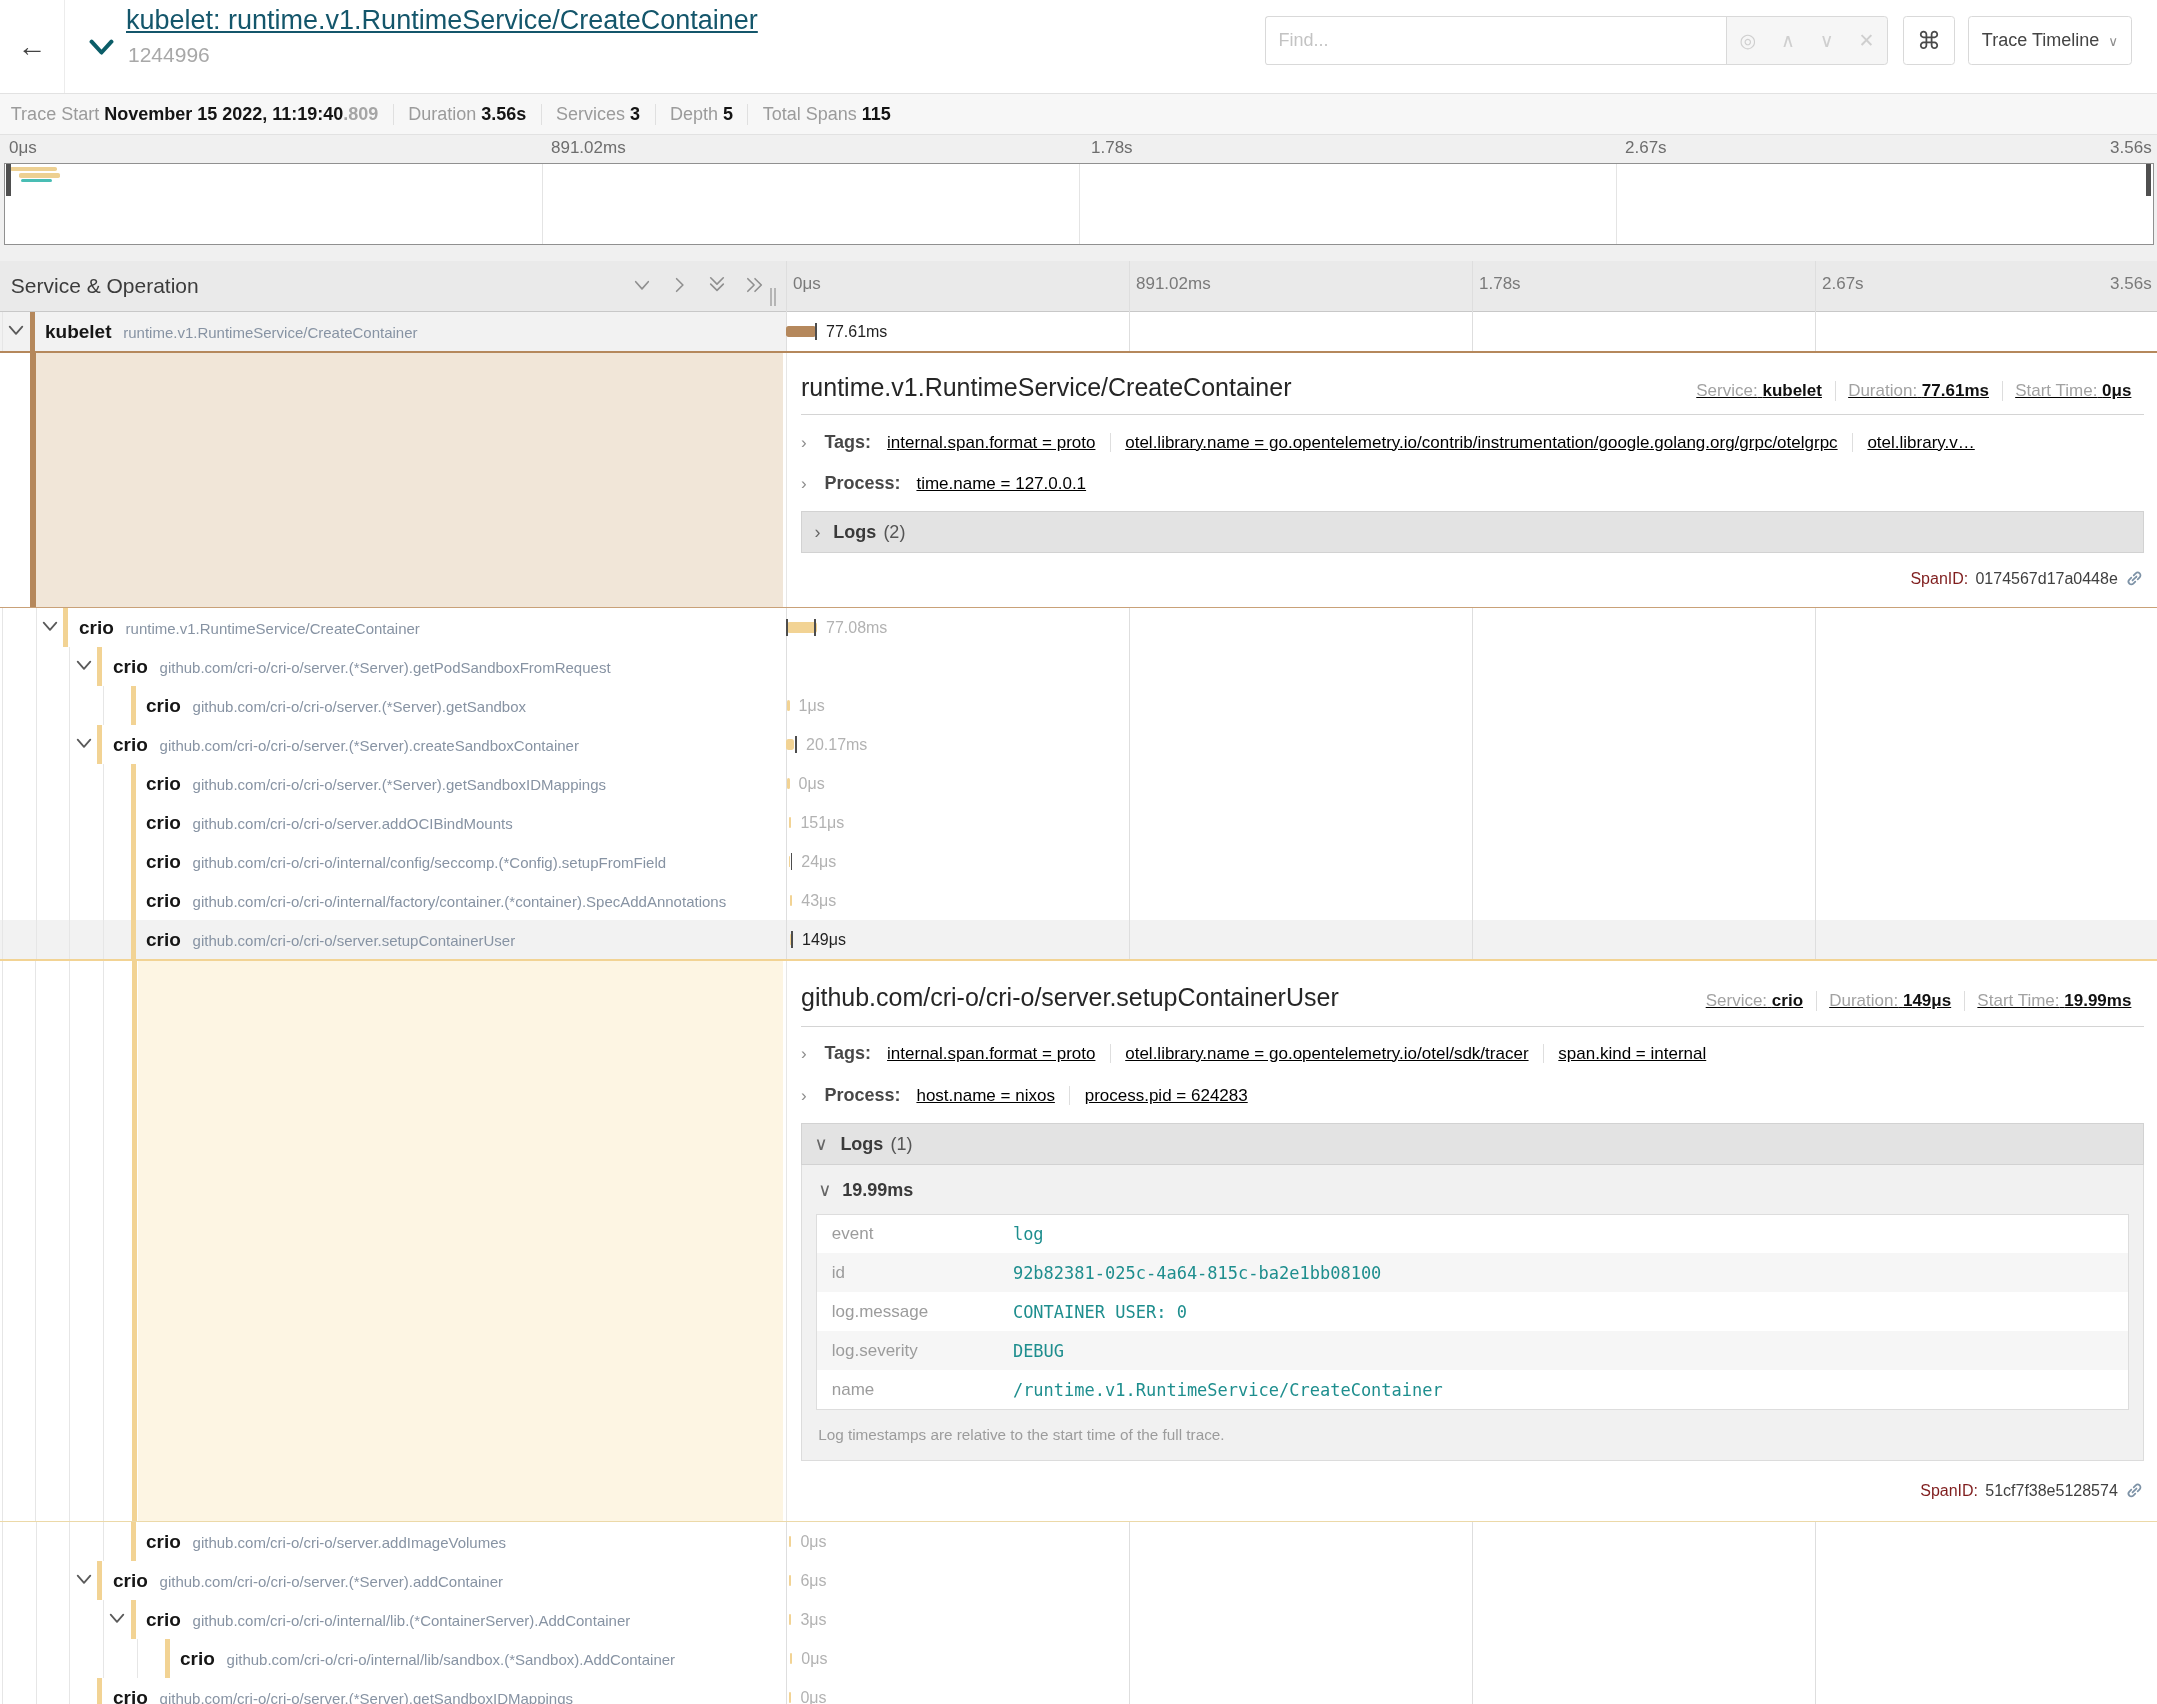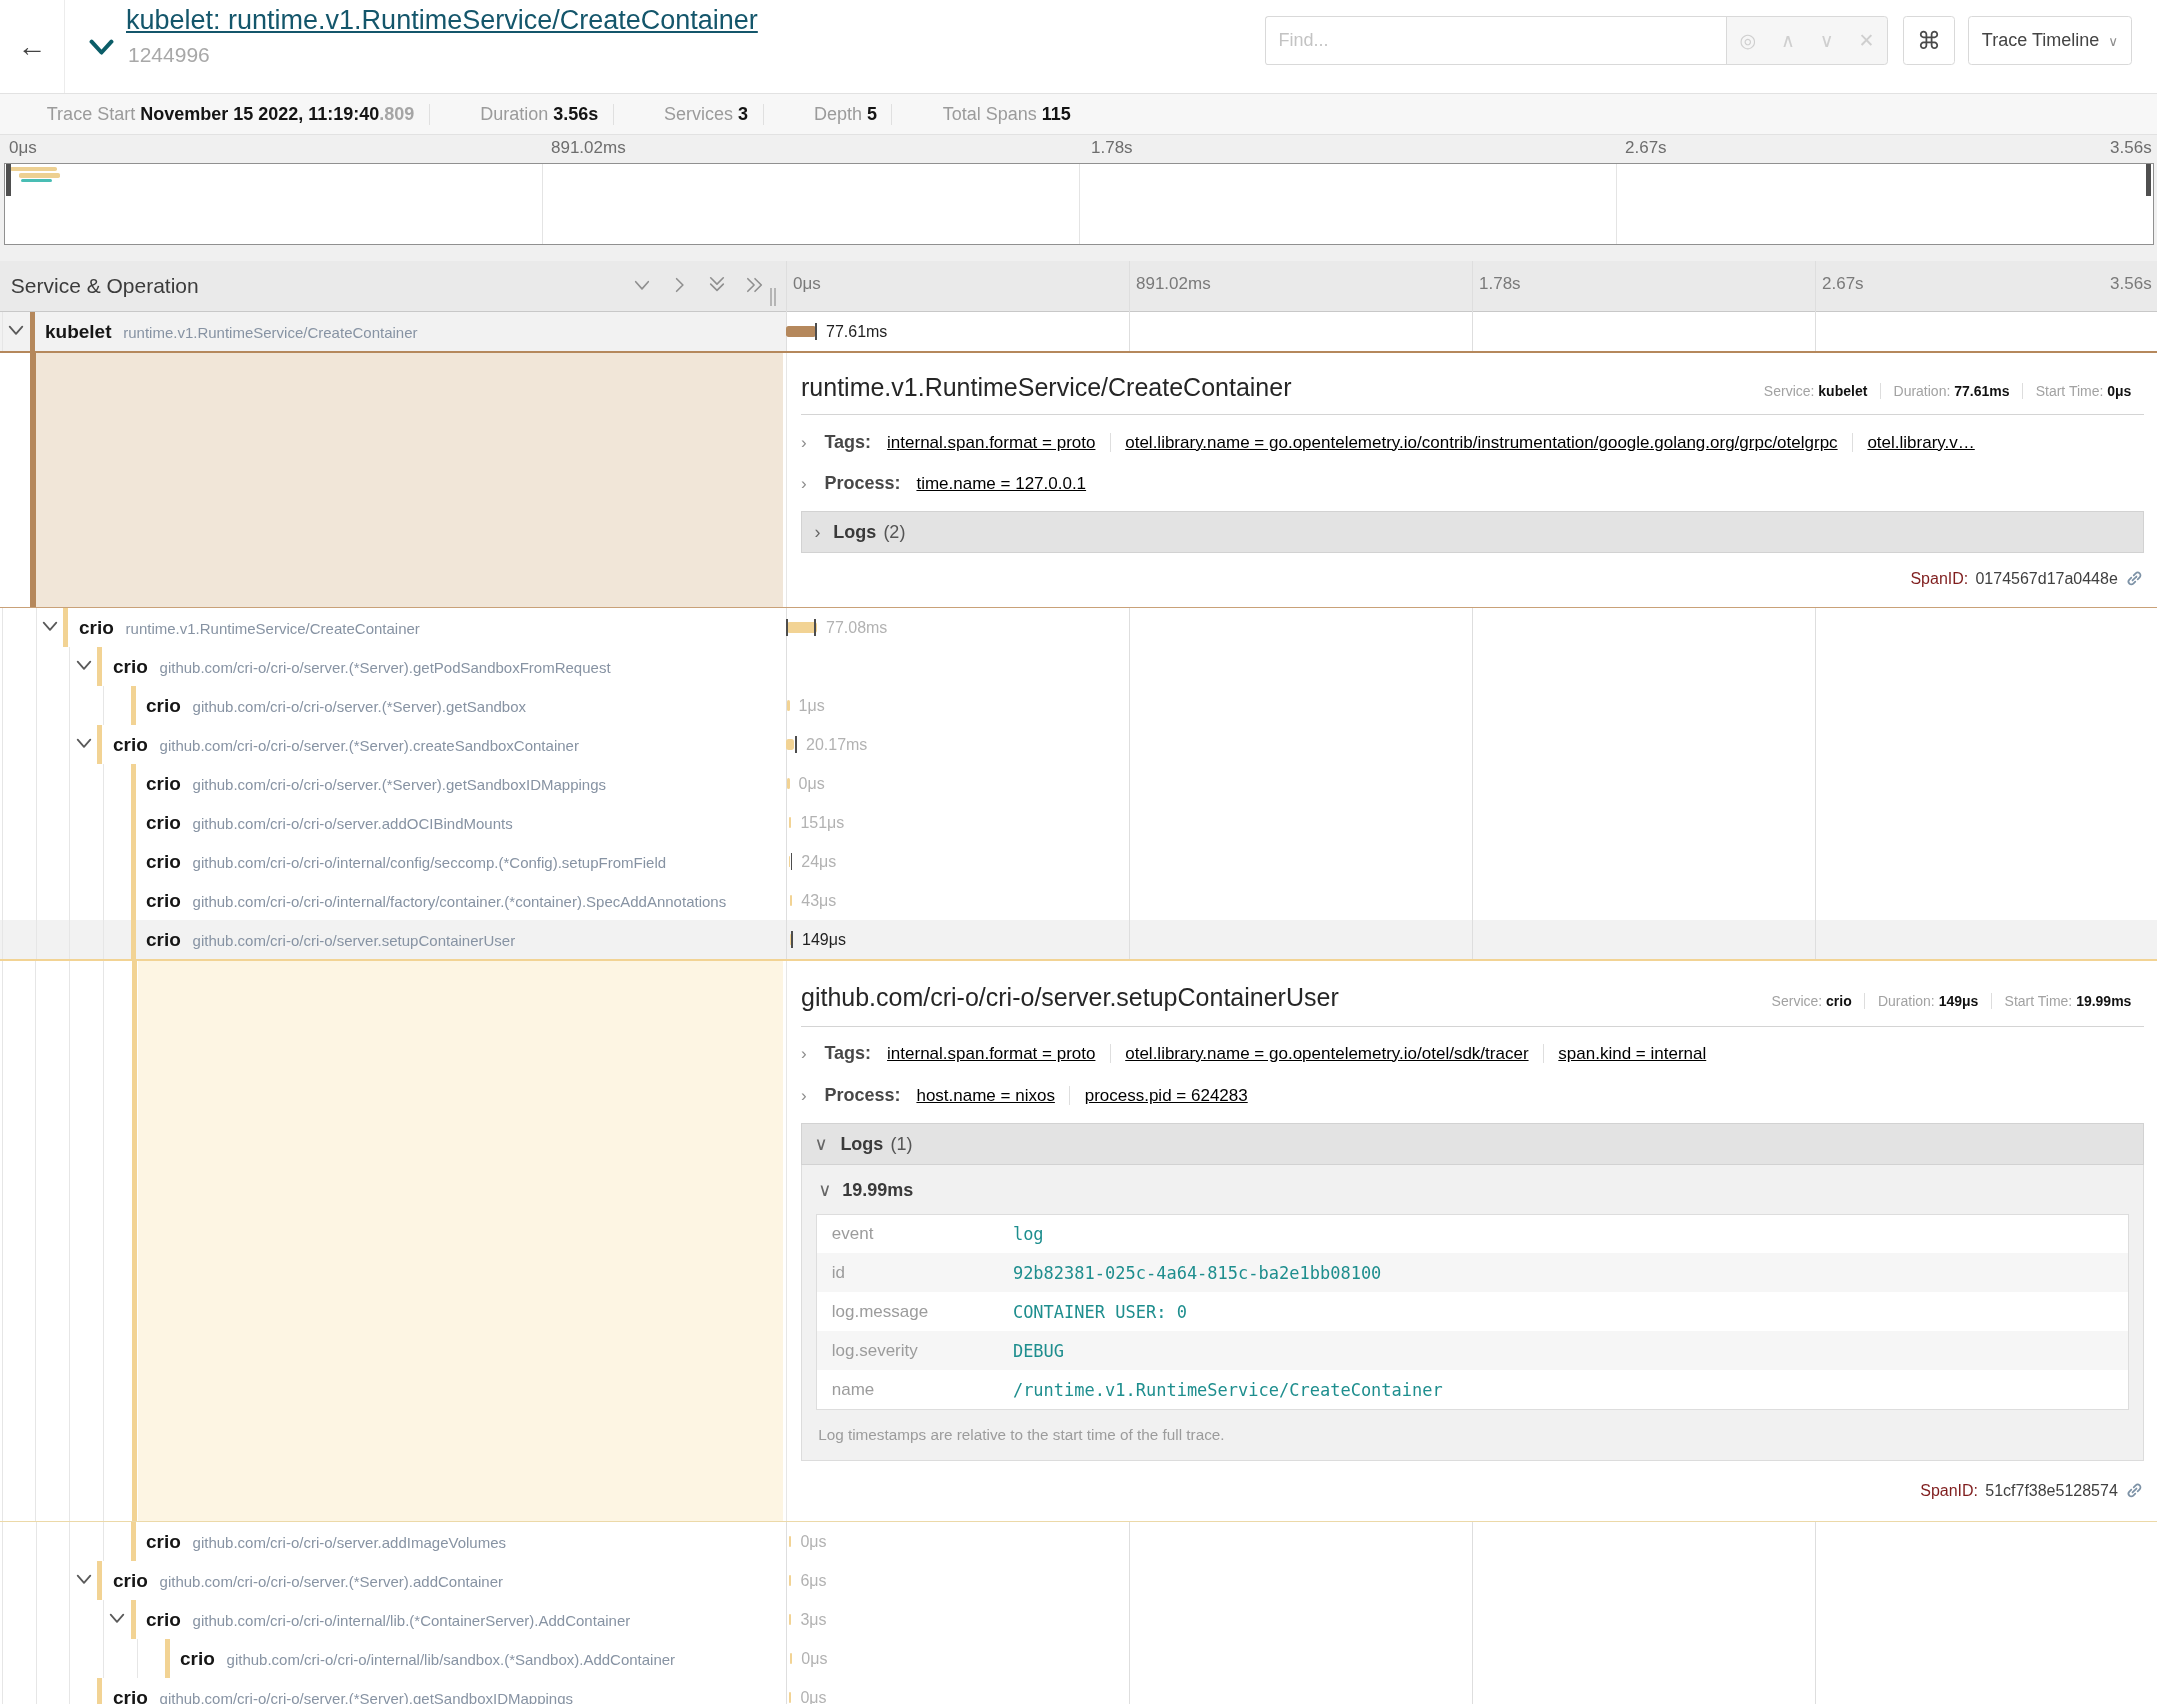"Trace Start November 15 2022," .meta-item { margin-left: 36px -> none }
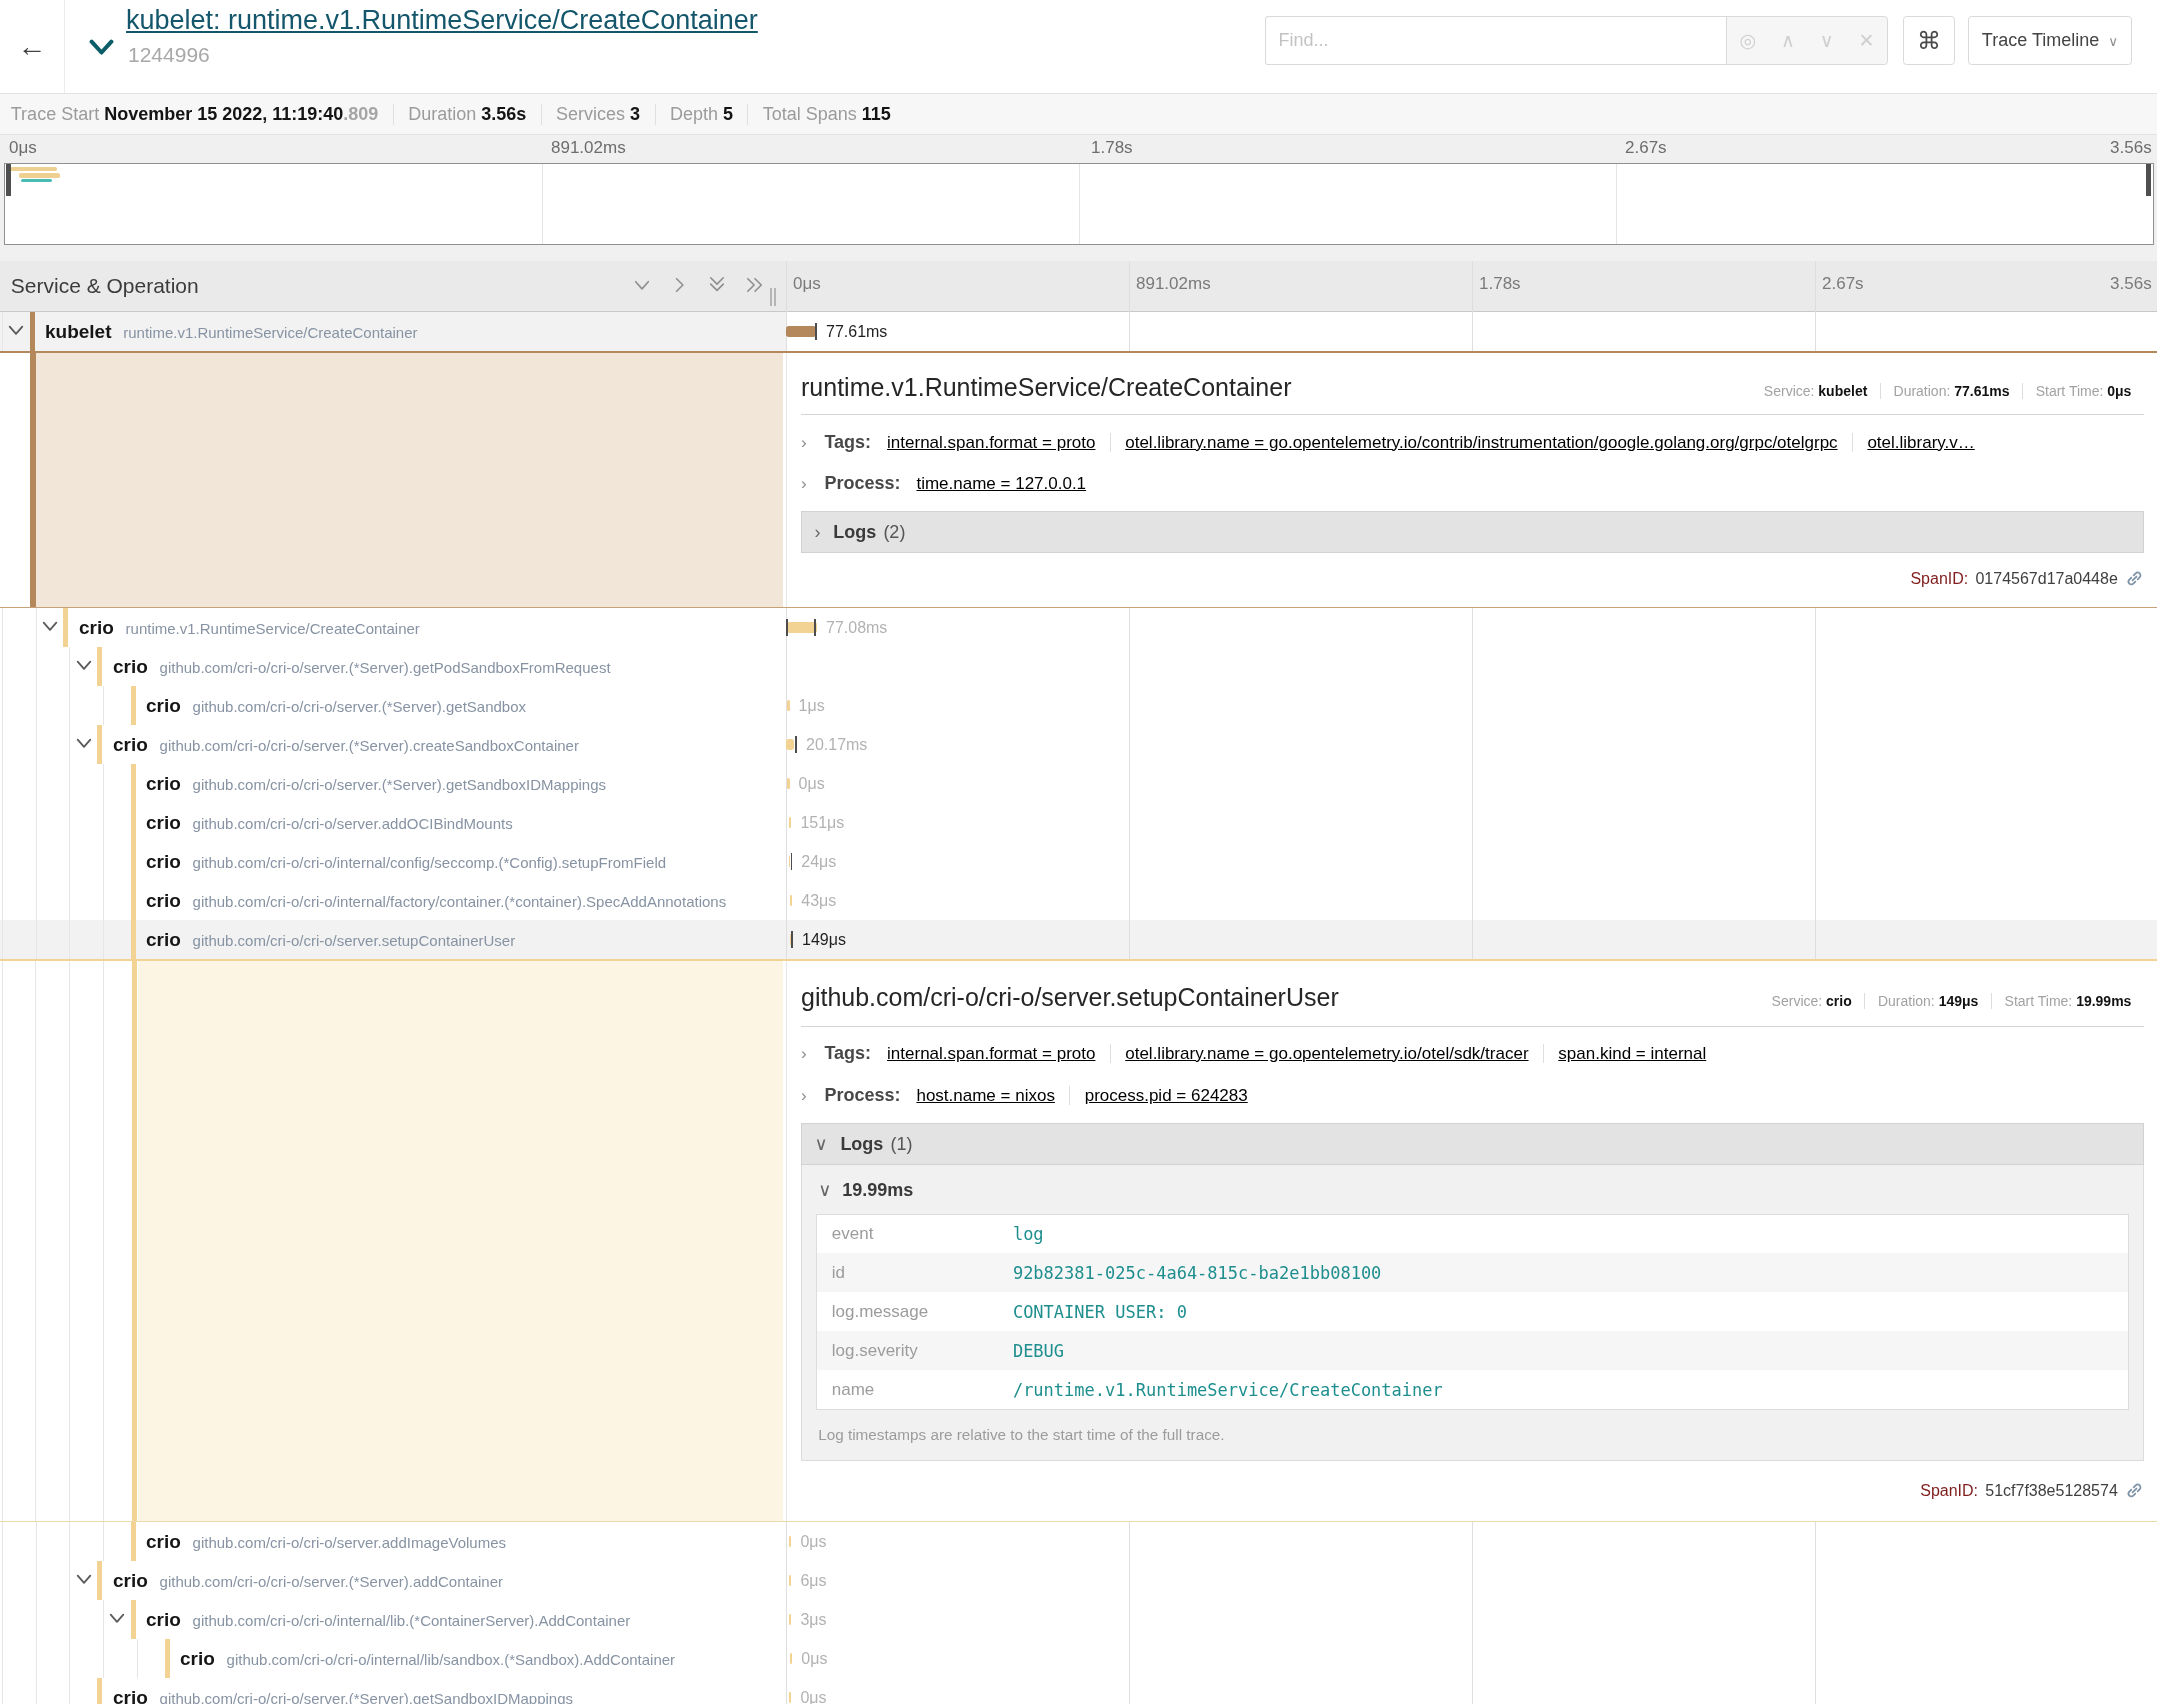"Service: kubelet" .dp-meta { font-size: 14px -> 17px; text-decoration: none -> underline }
